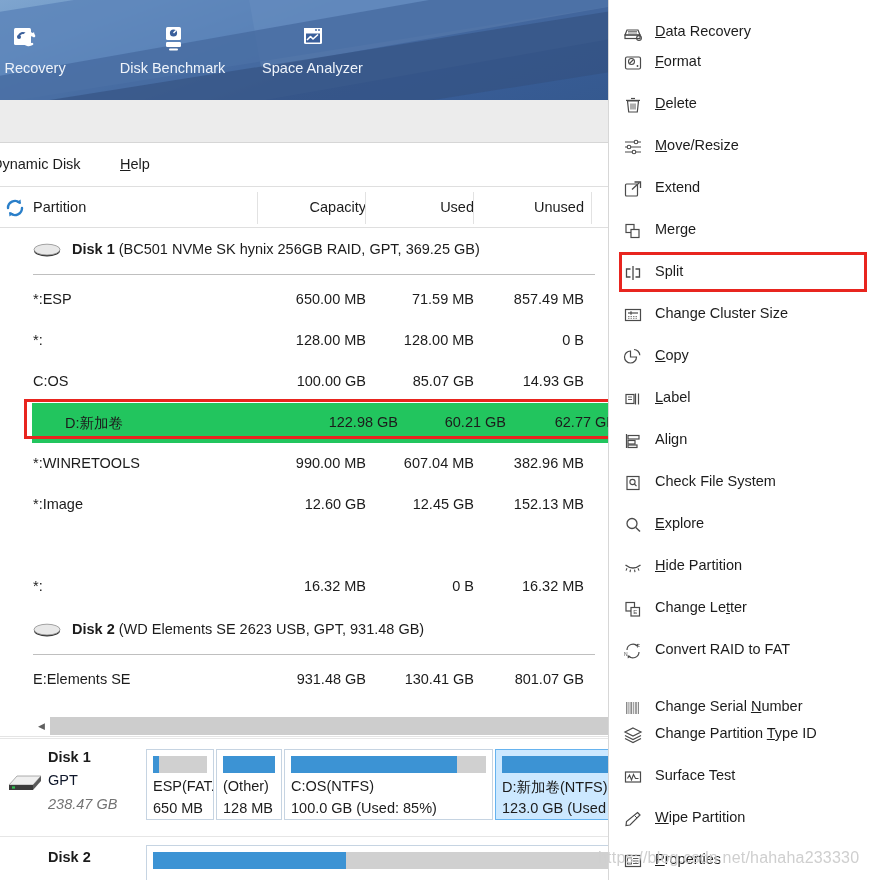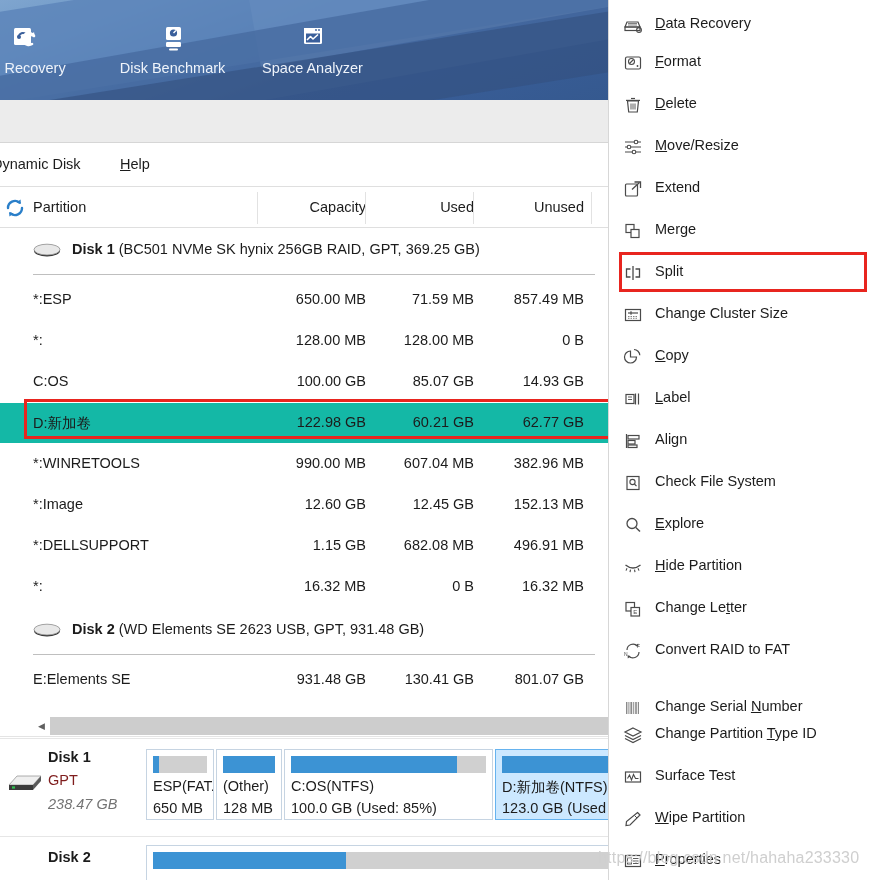"Data Recovery" div.ctx-item { top: 4px -> 12px }
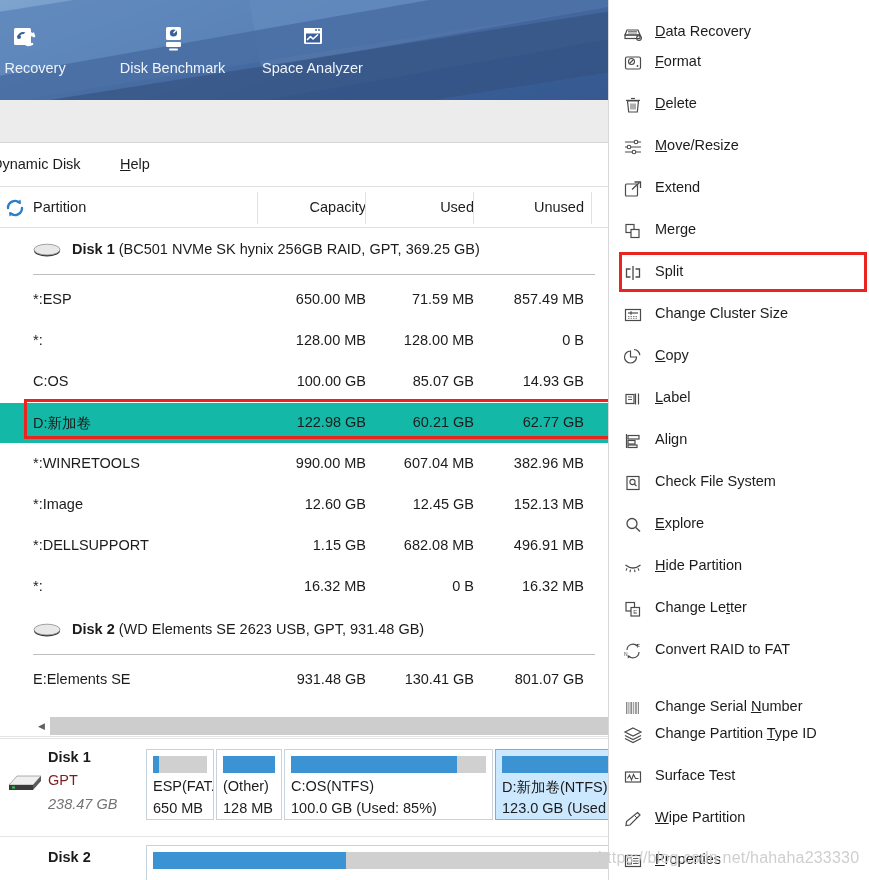"D:新加卷" .prow.sel { background: #14b8a6 -> #22c55e; margin-left: none -> 32px }
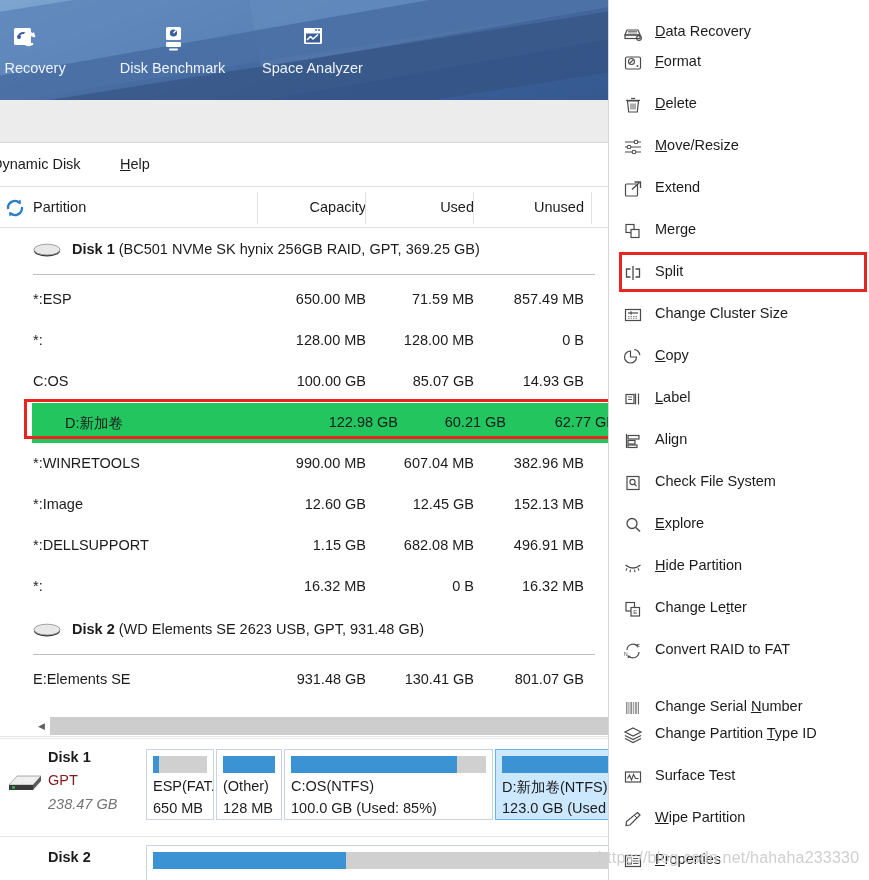"*:DELLSUPPORT" div.prow { html: <div> <span>*:DELLSUPPORT</span> <span>1.15 GB</span> <span>682.08 MB</span> <span>496.91 MB</span> </div> -> none }
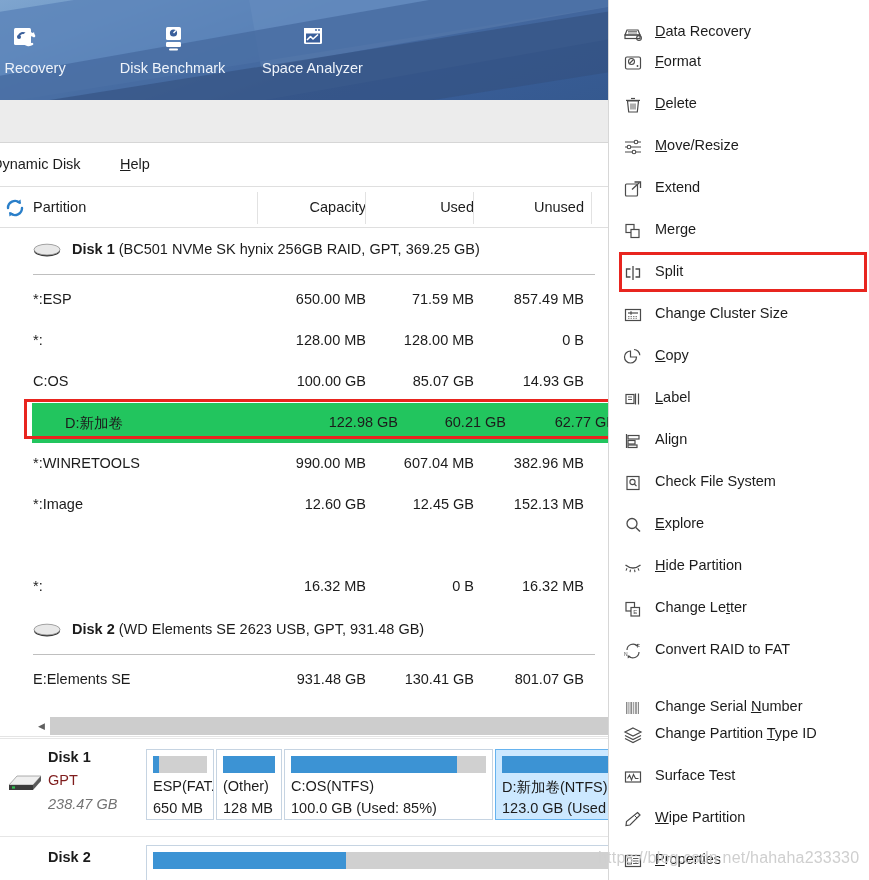"GPT" .dm-sub1 { color: #7f1d1d -> #0f172a }
